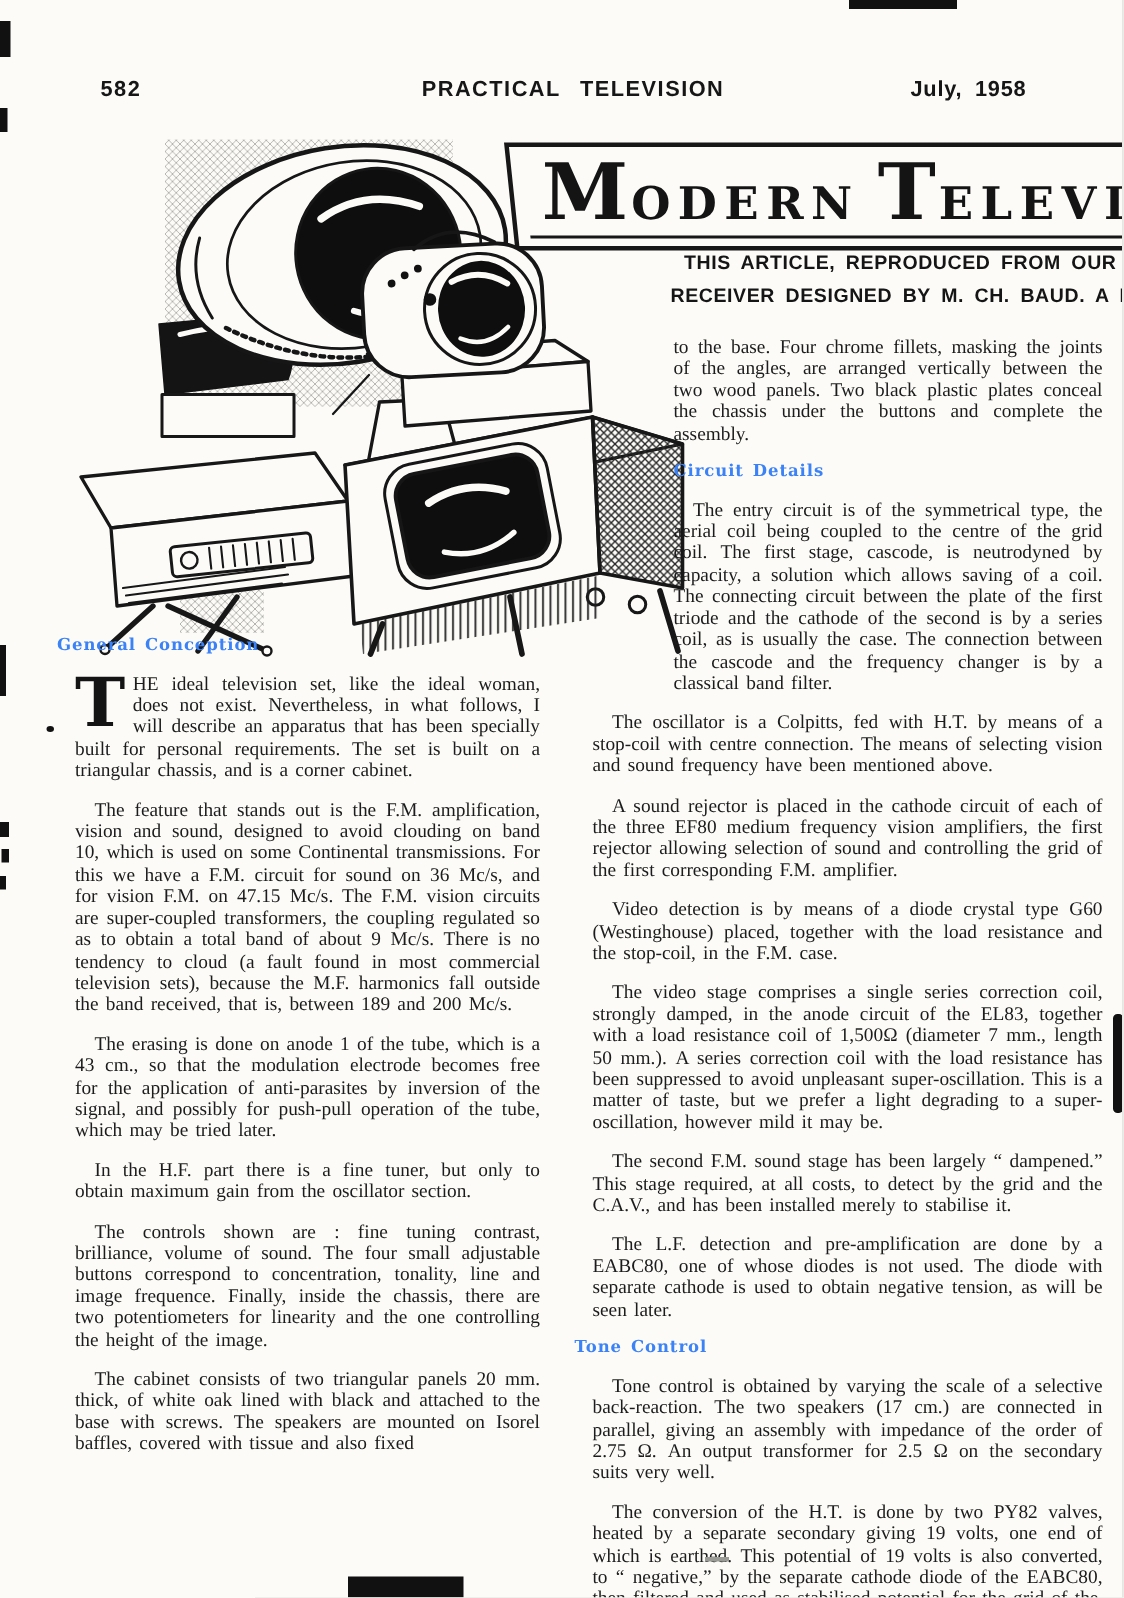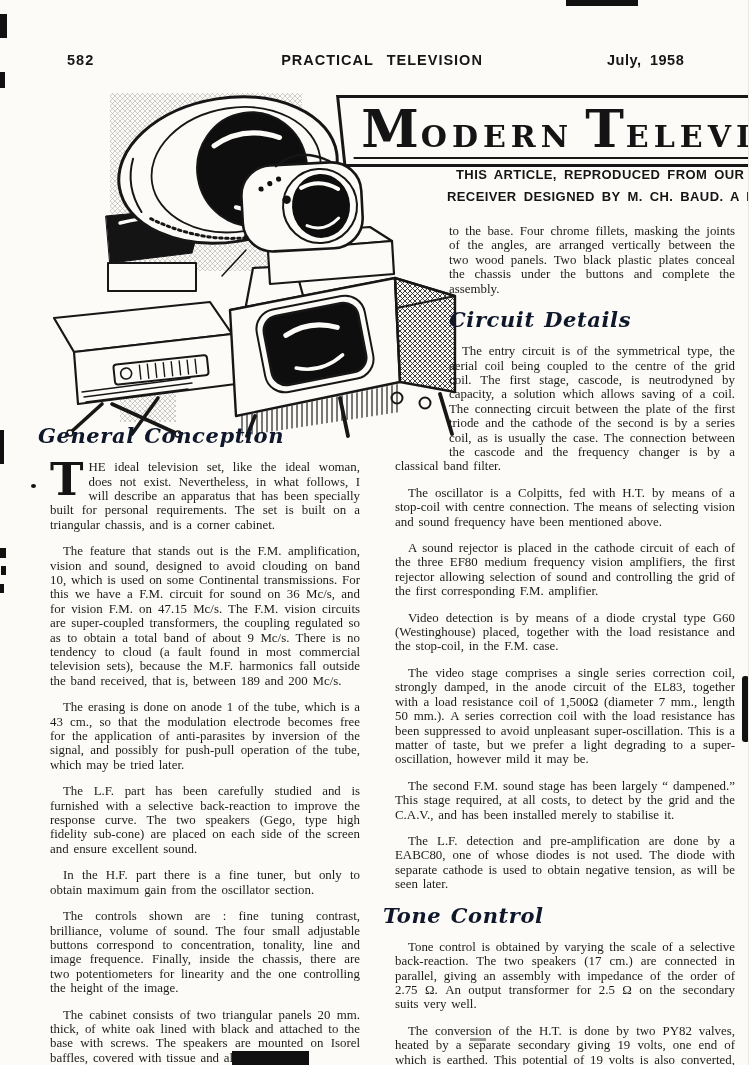"Circuit Details" h3.sec { color: #0f172a -> #3b82f6; font-size: 21px -> 11px; font-style: italic -> none }
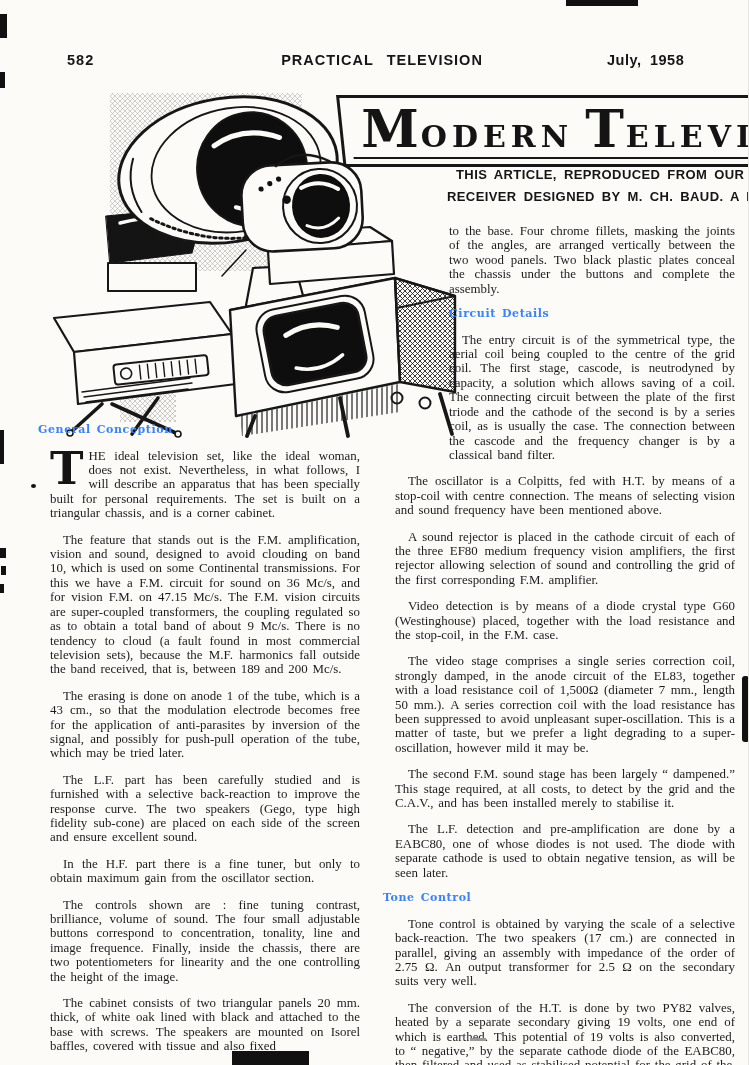"The L.F. part has been" p { html: <p>The L.F. part has been carefully studied and is furnished with a selective back-reaction to improve the response curve. The two speakers (Gego, type high fidelity sub-cone) are placed on each side of the screen and ensure excellent sound.</p> -> none }
